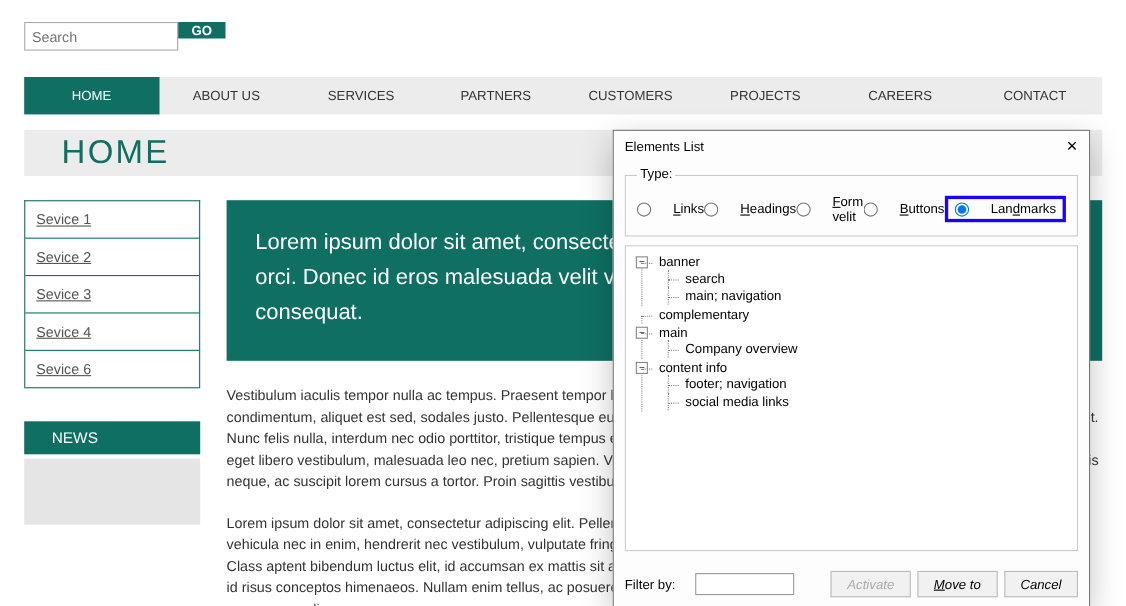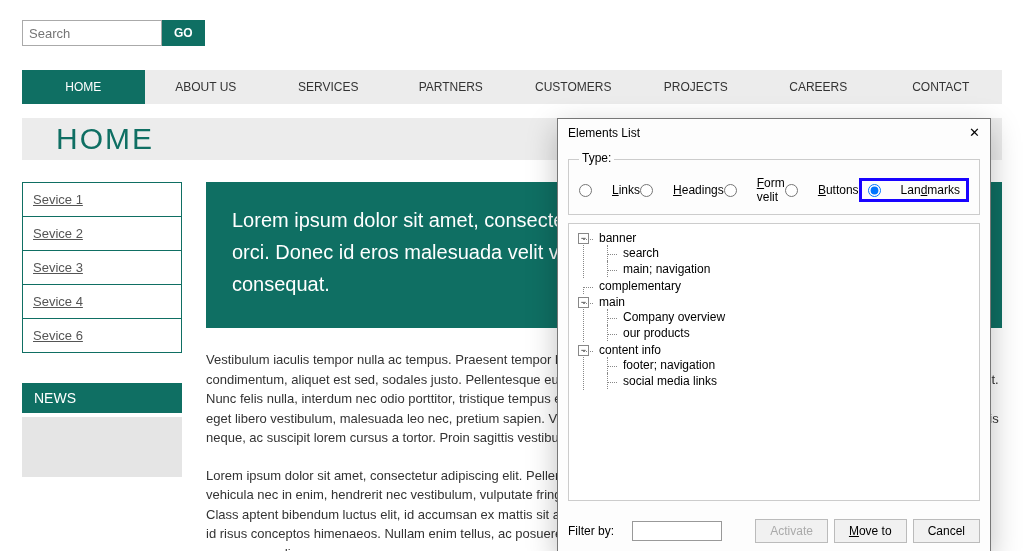"GO" .go-btn { height: 26px -> 15px }
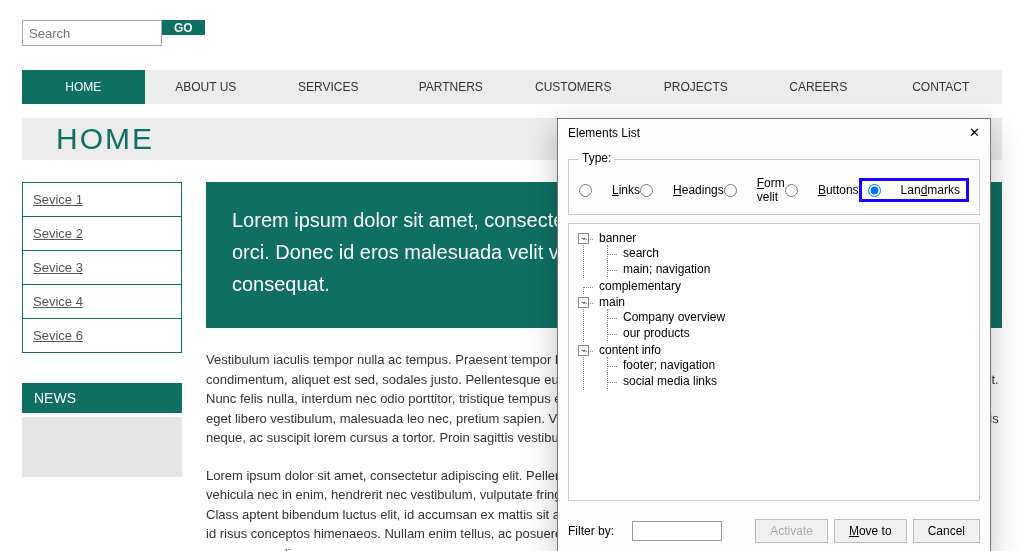"our products" li { html: <li><span>our products</span></li> -> none }
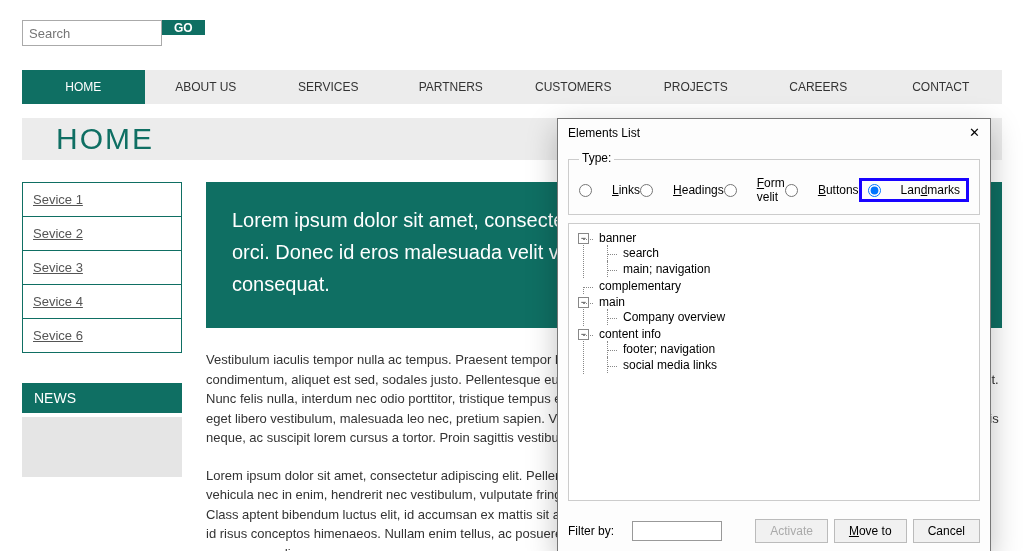"NEWS" .news { padding-left: 12px -> 25px }
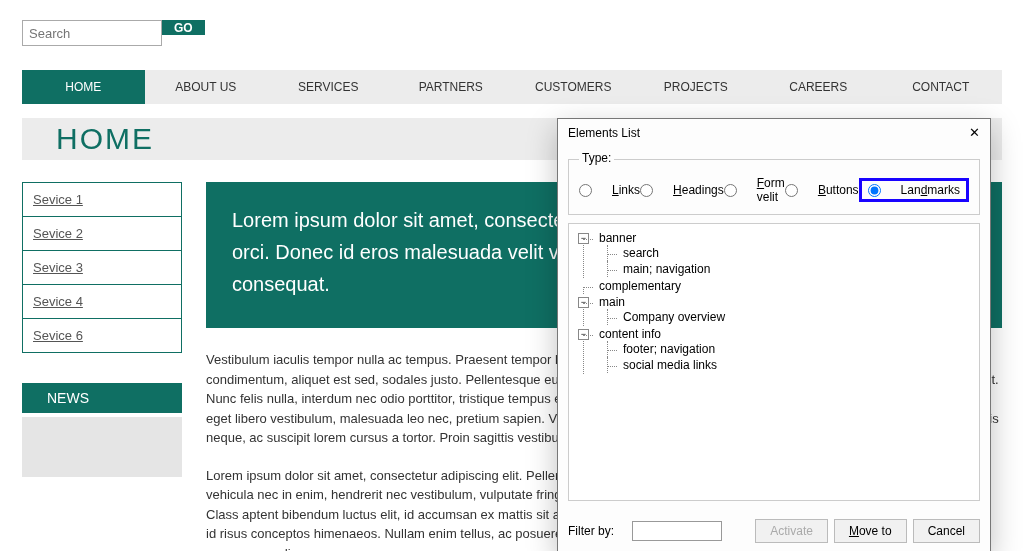"Activate" .dlg-btn { font-style: none -> italic }
